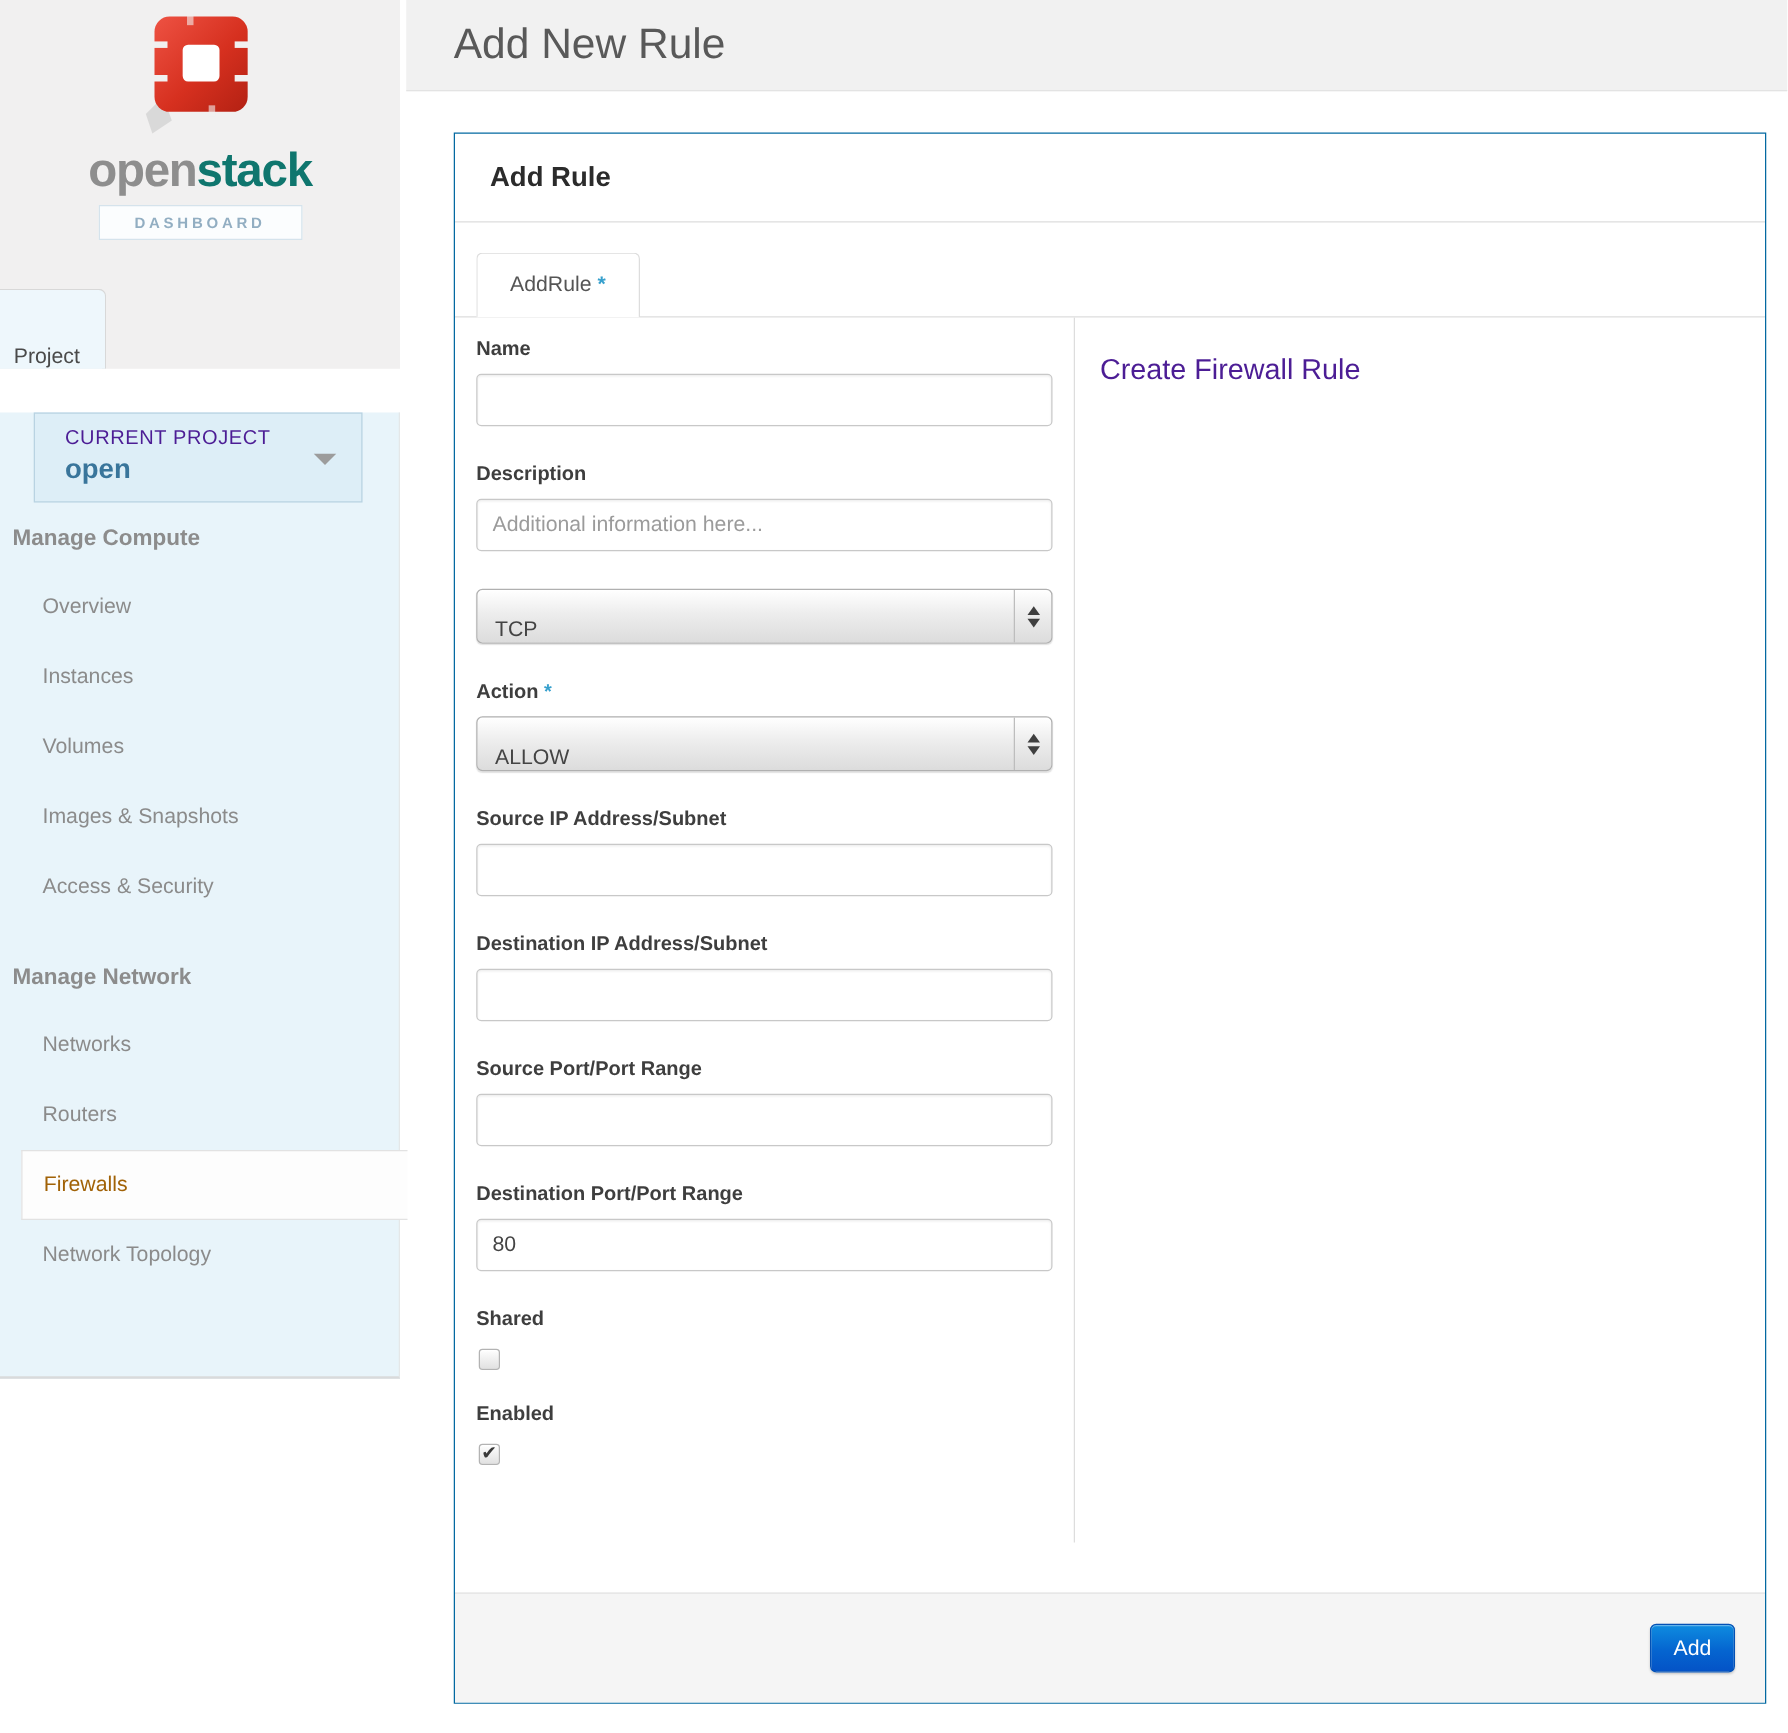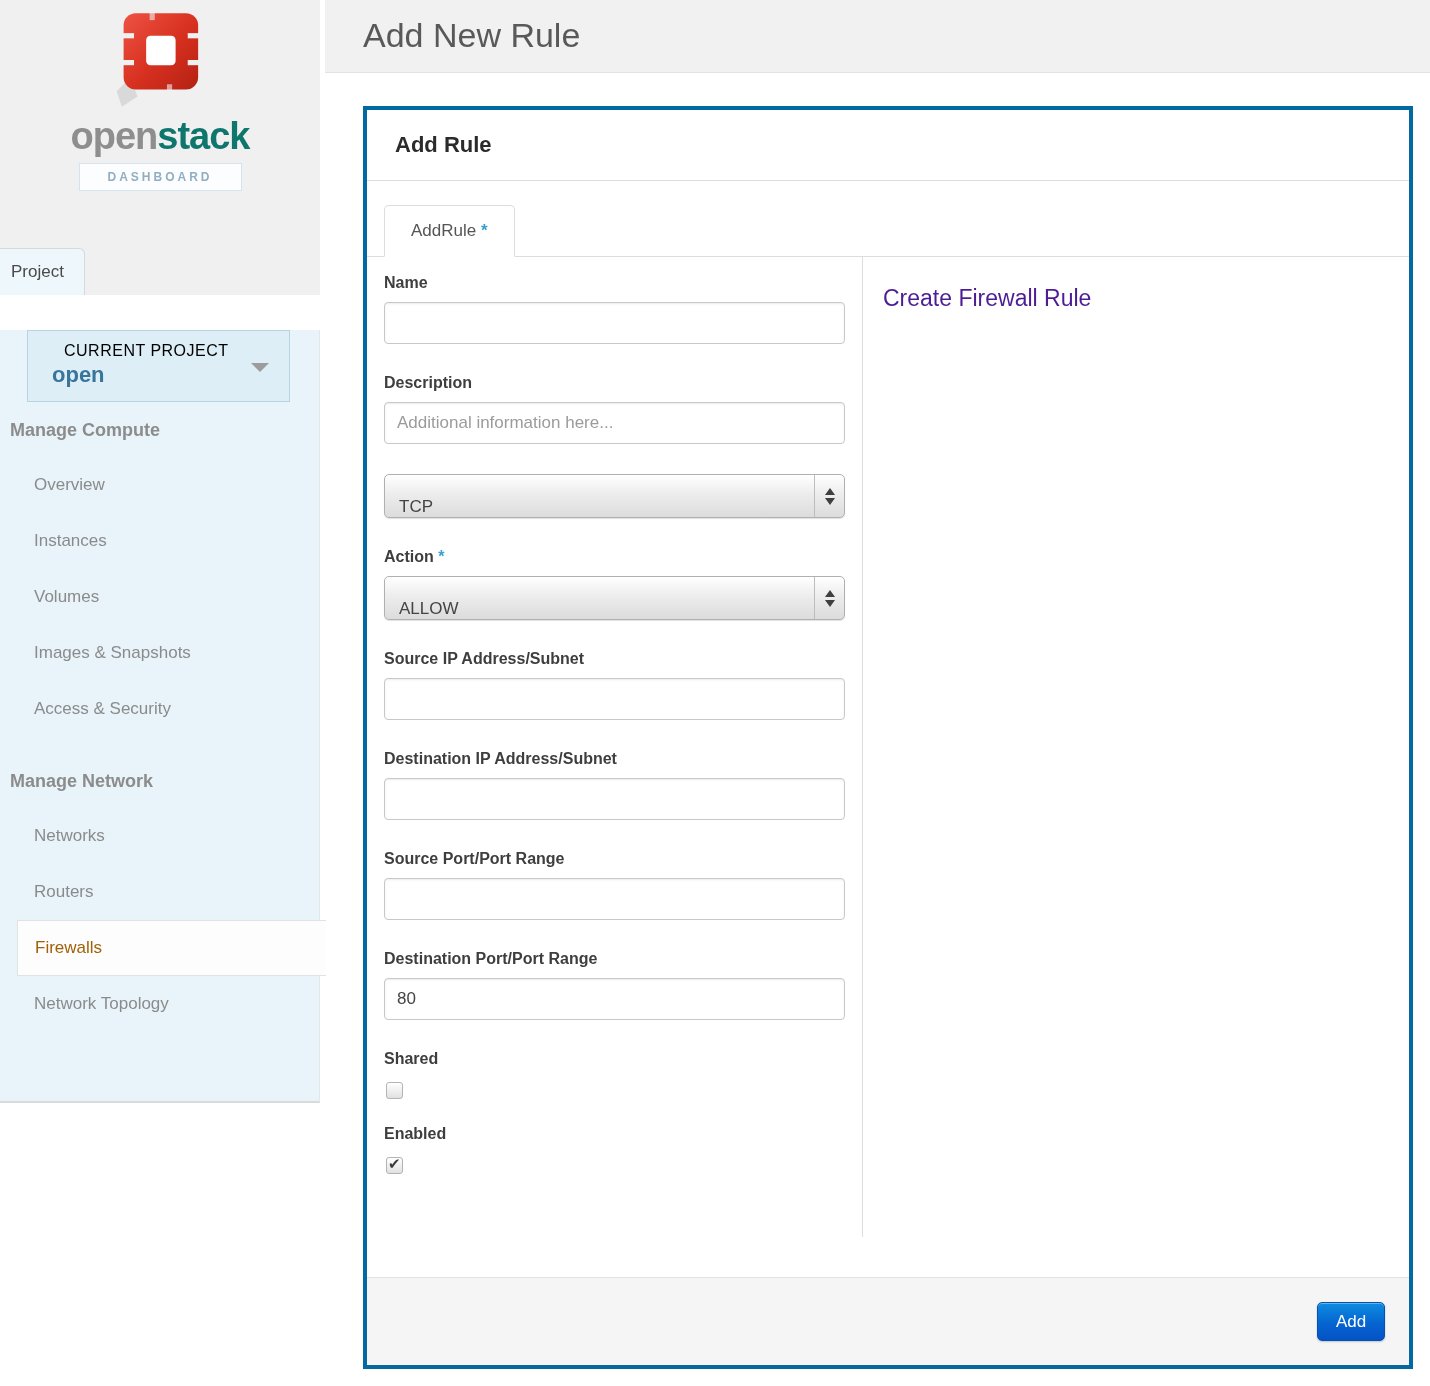"Add Rule" .workflow-box { border: 4px solid #0369a1 -> 1px solid #0369a1 }
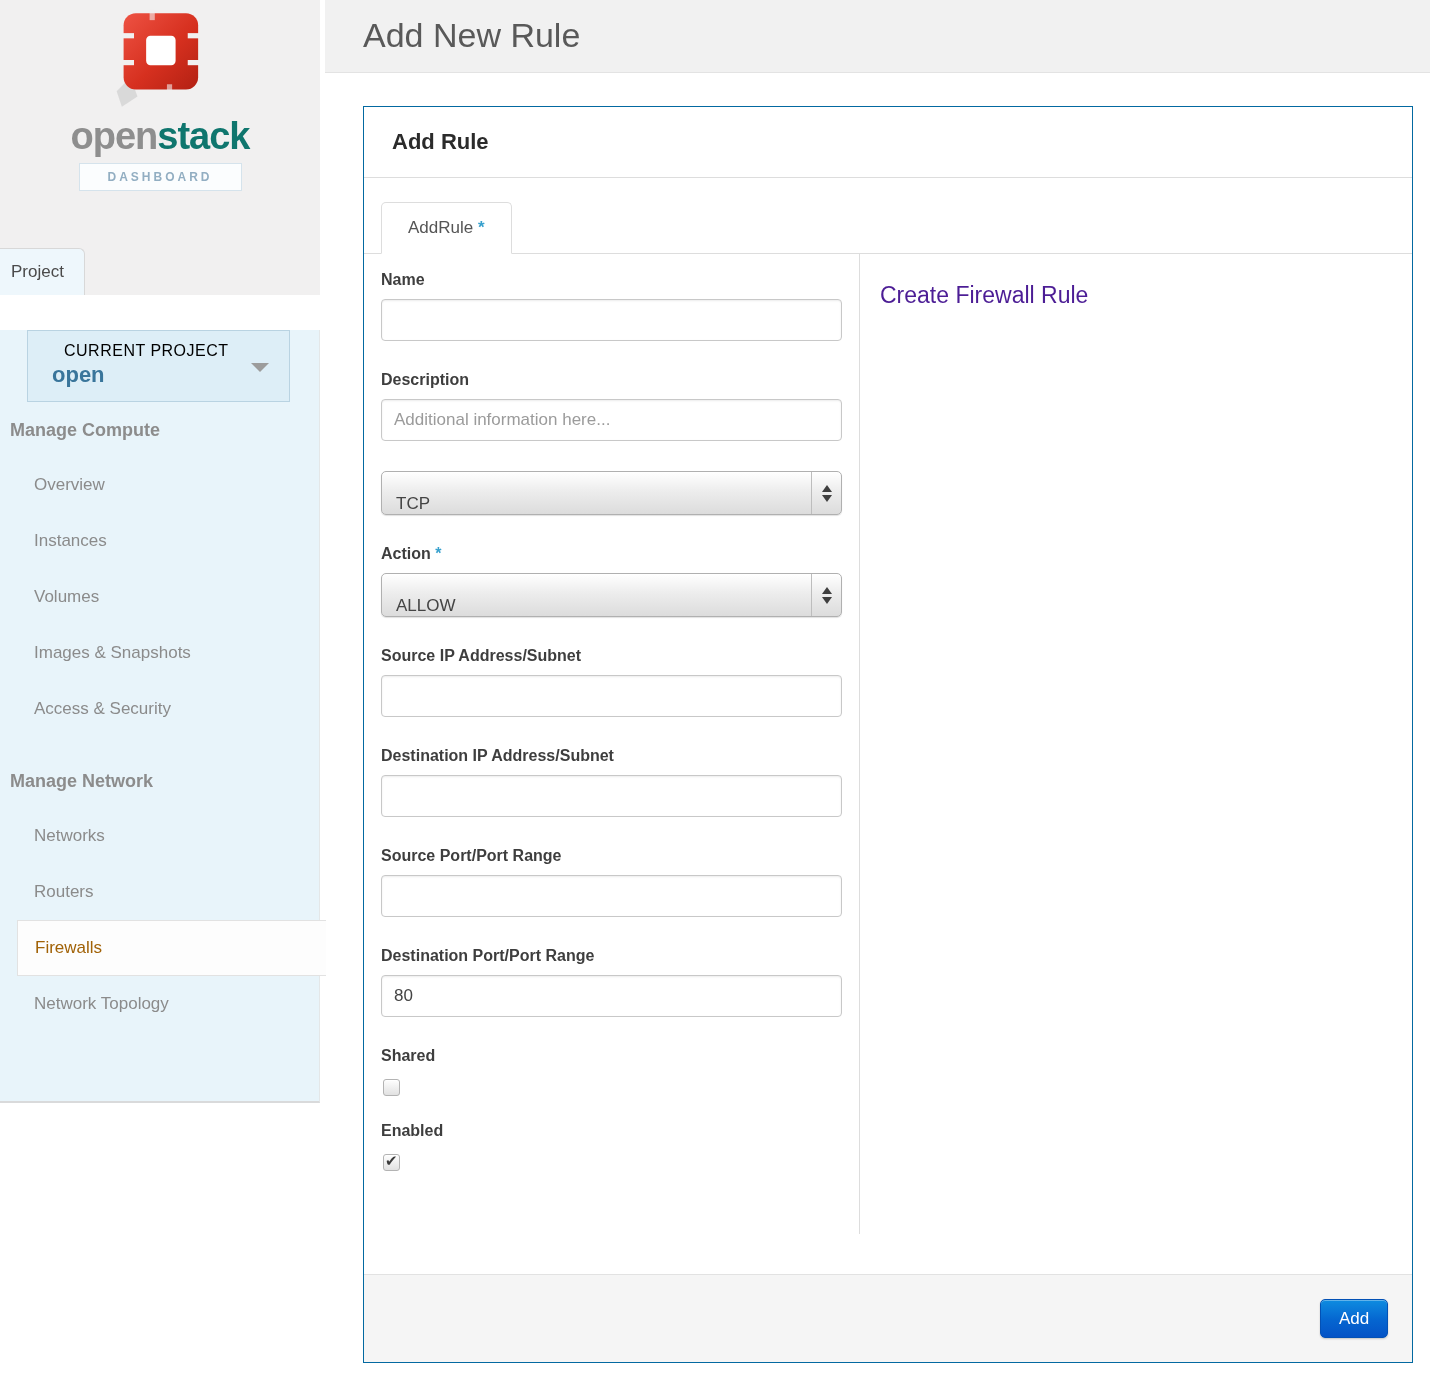"Project" .project-tab { align-items: center -> flex-end; height: 47px -> 64px }
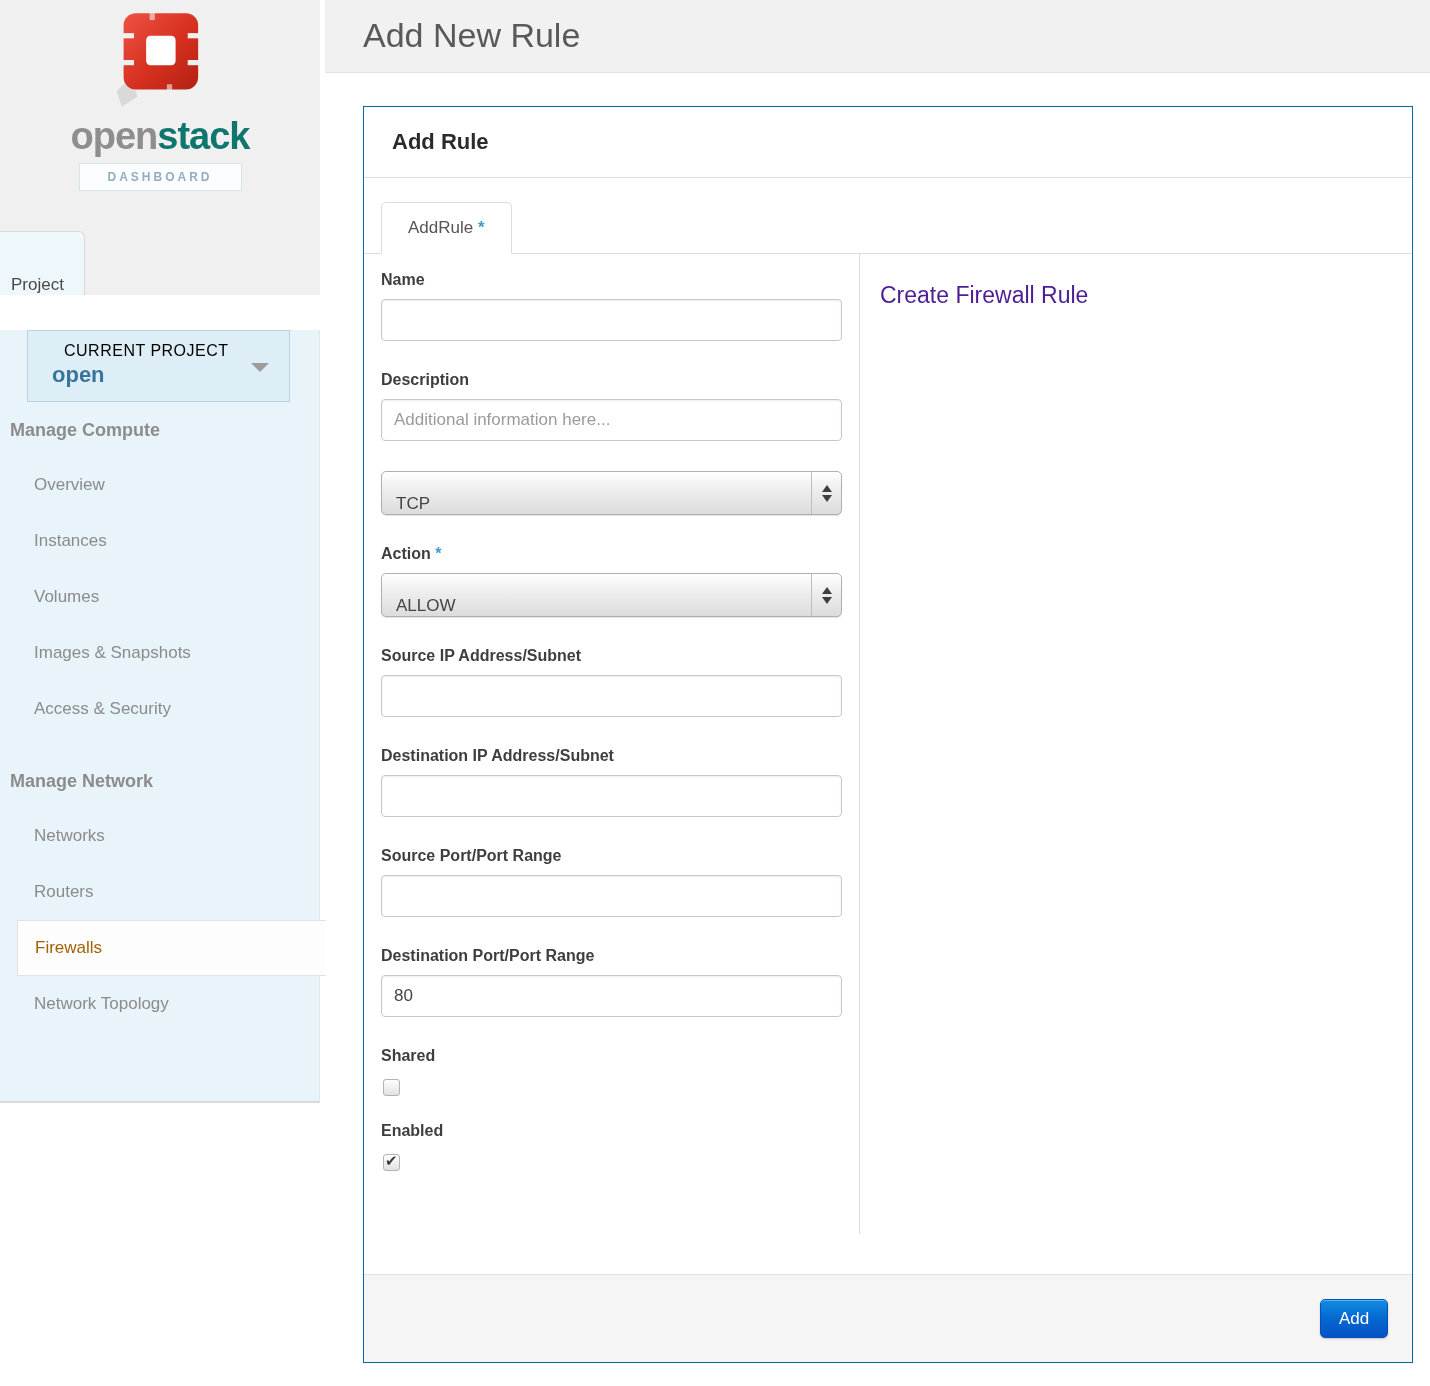"CURRENT PROJECT" .cp-label { color: #000000 -> #4c1d95; margin-left: 12px -> none }
